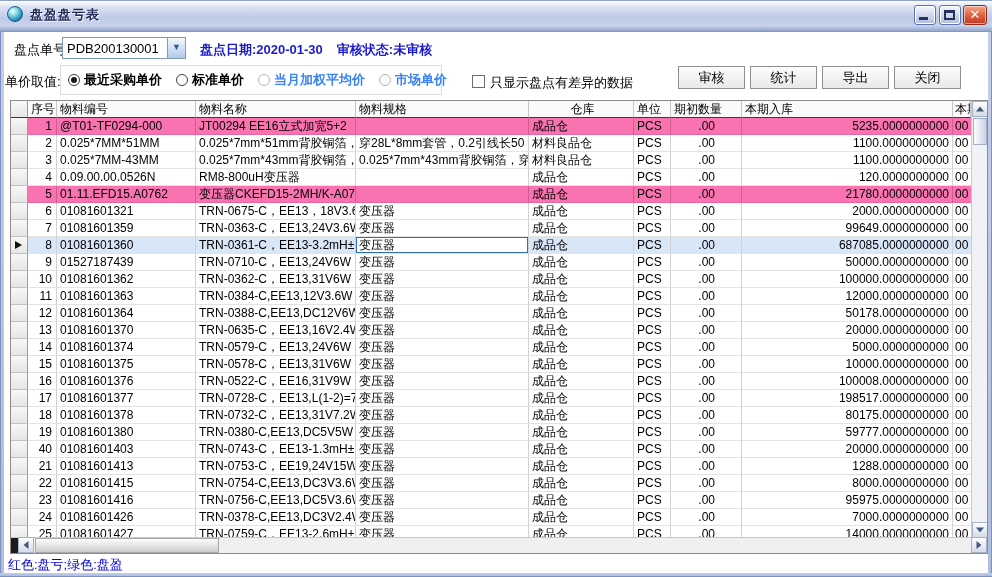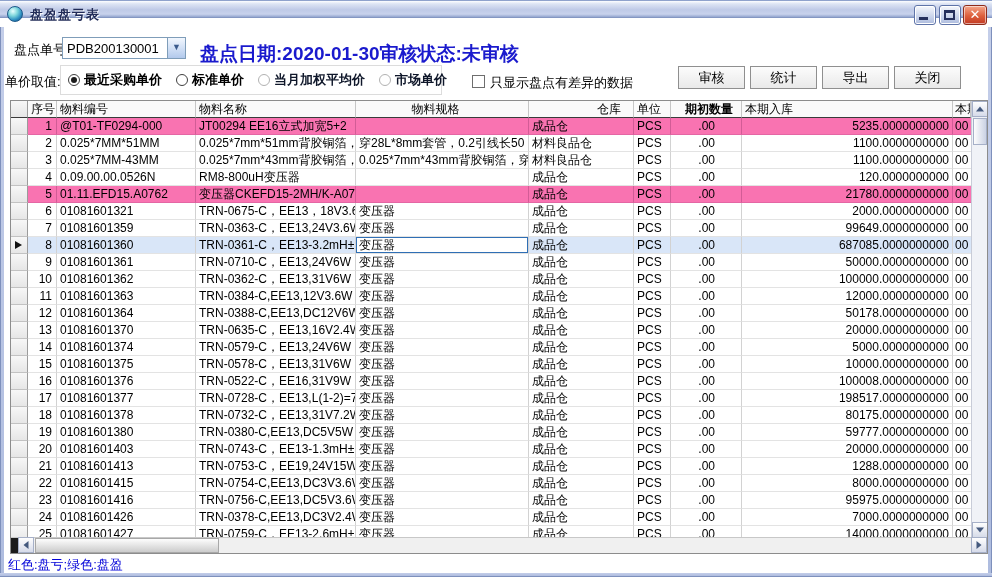"盘盈盘亏表" .titlebar { height: 18px -> 32px }
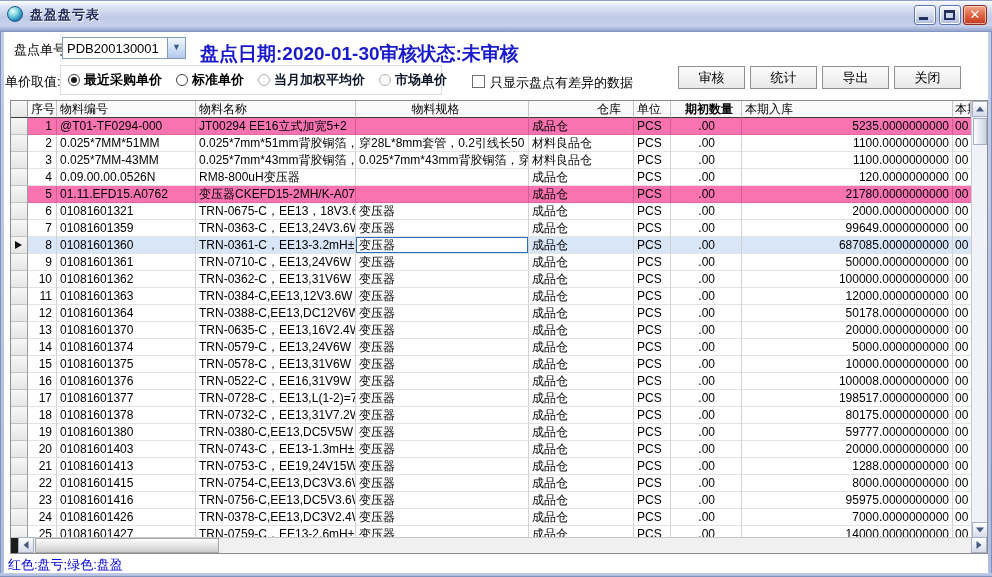"盘点日期:2020-01-30" .info-blue { font-size: 19px -> 13px; gap: none -> 14px }
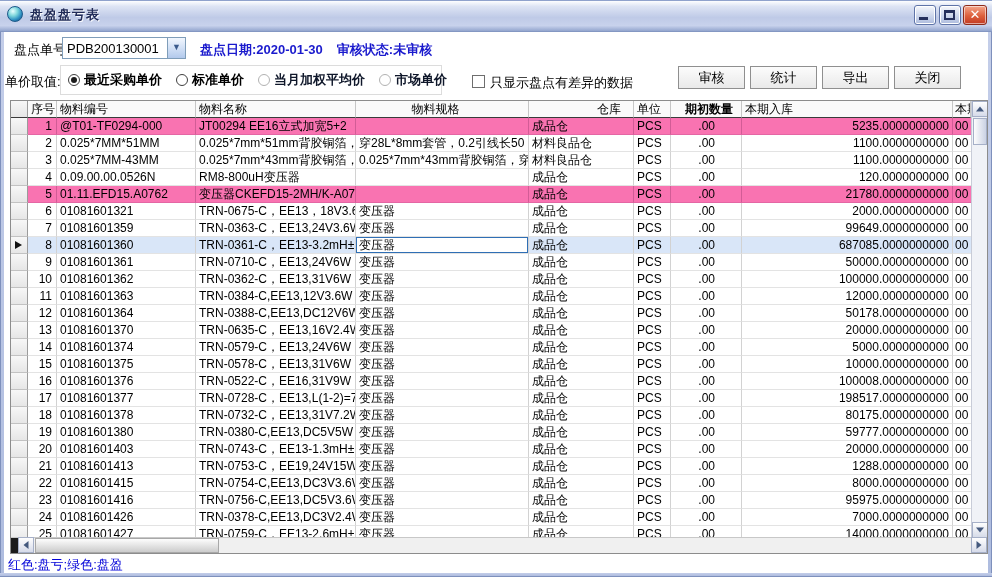"当月加权平均价" .radio-item.disabled .radio-label { color: #0f172a -> #3b82f6 }
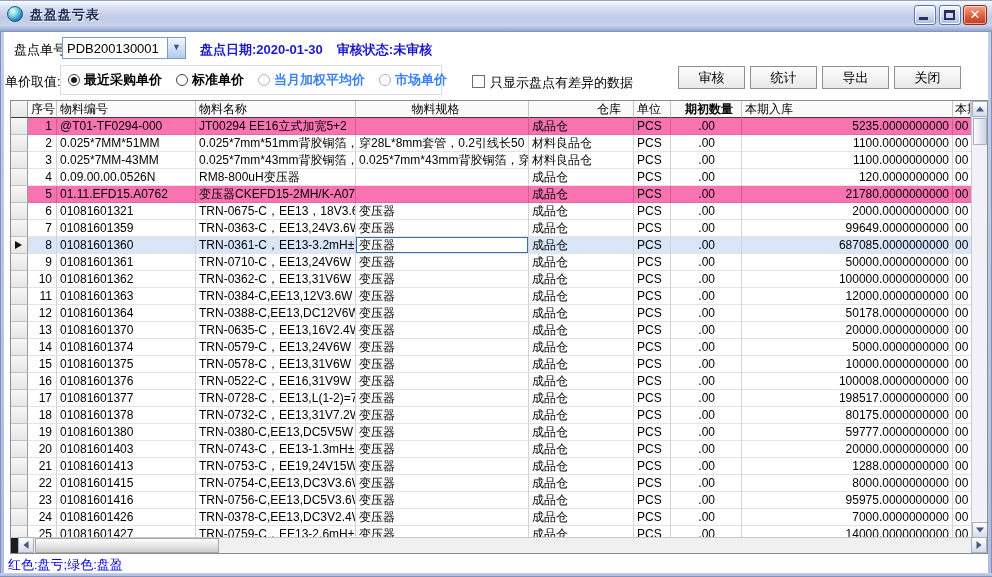"物料规格" div.cell { text-align: center -> left }
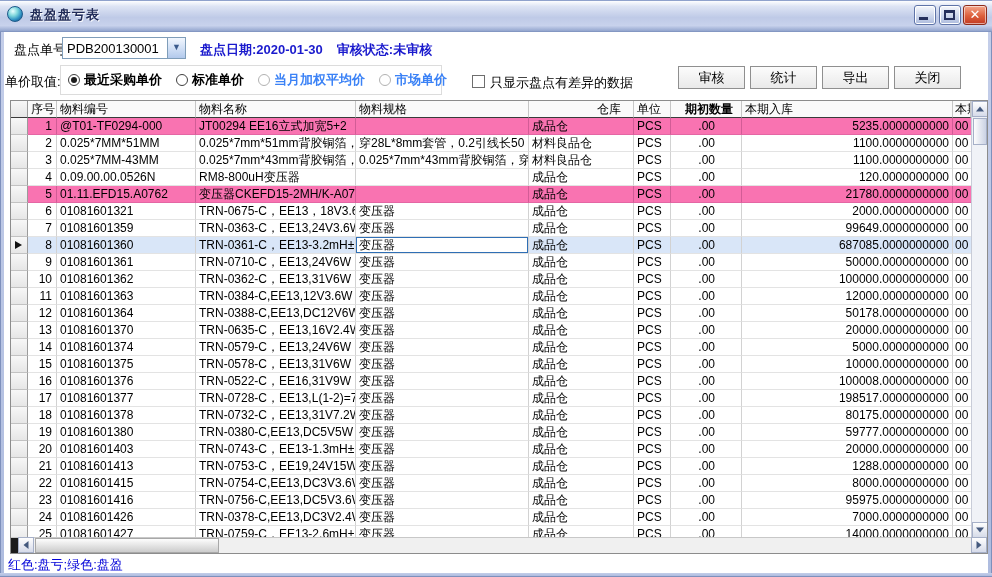"仓库" div.cell { padding-right: 12px -> 0px; text-align: right -> center }
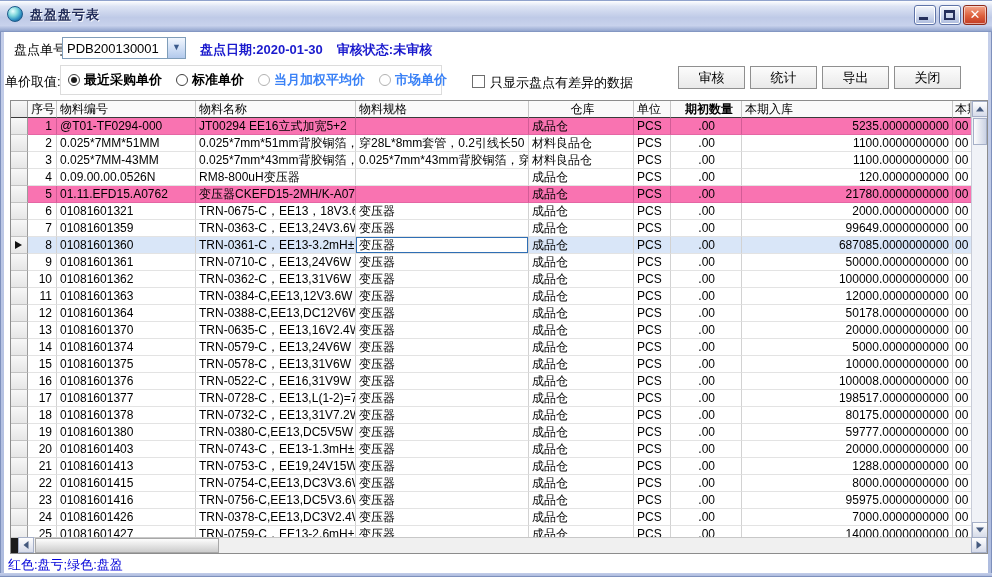"期初数量" div.cell { font-weight: bold -> none; text-align: right -> left }
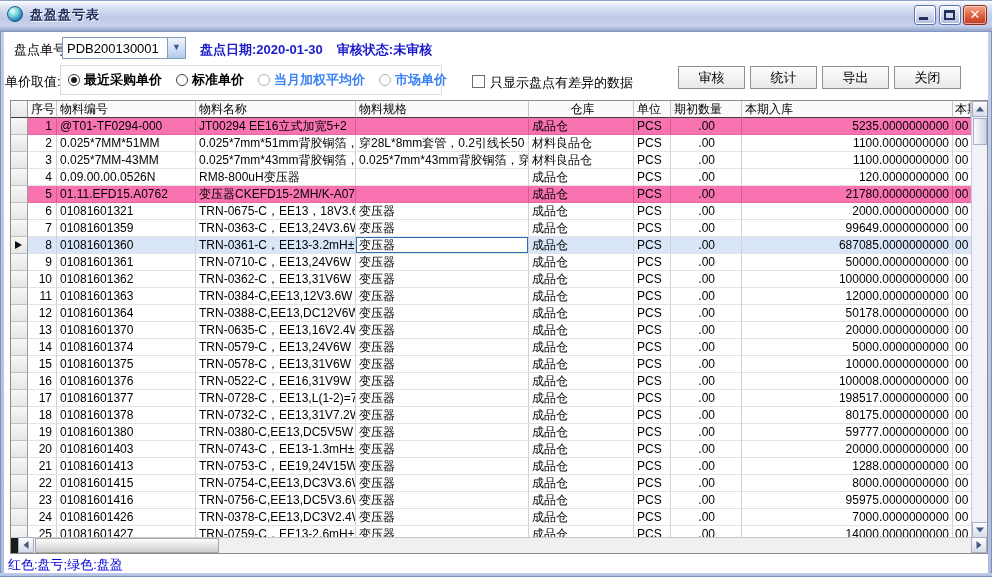"01081601361" div.cell { text: 01081601361 -> 01527187439 }
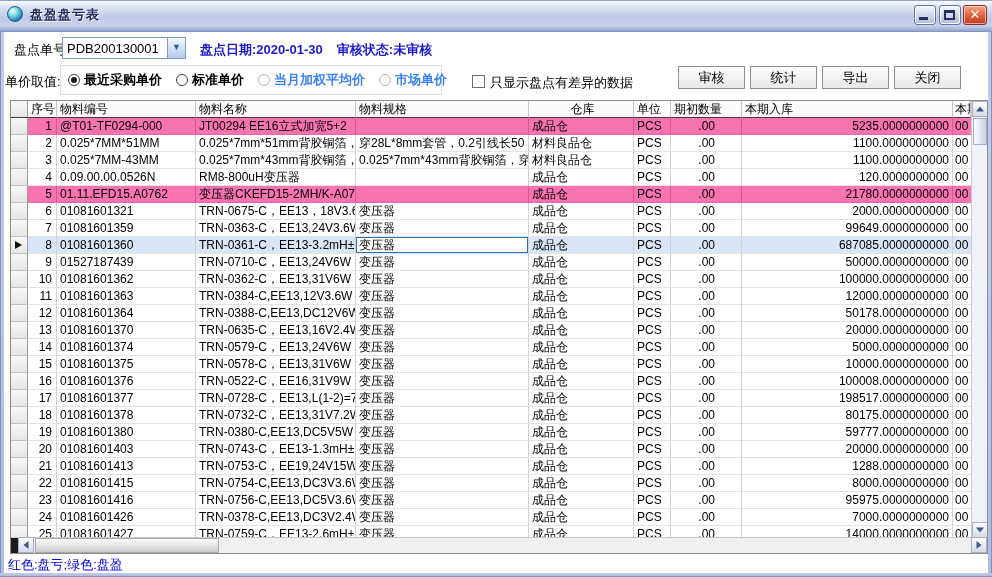"20" div.cell { text: 20 -> 40 }
